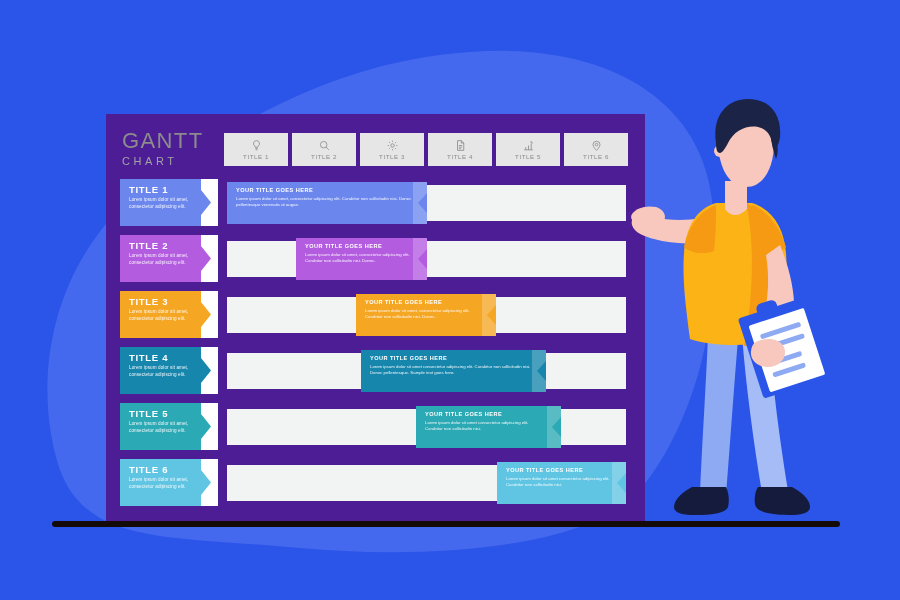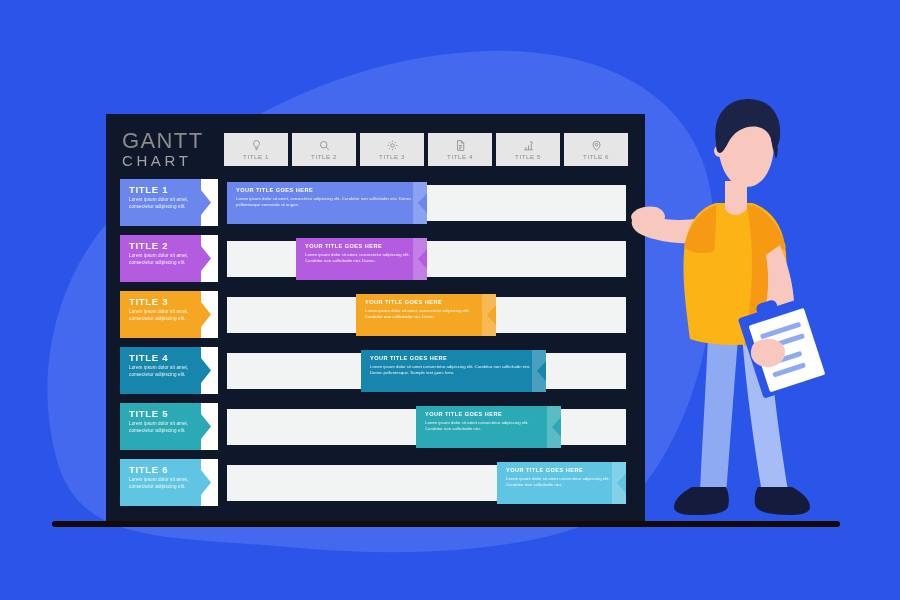"GANTT" .panel { background: #0f172a -> #4c1d95 }
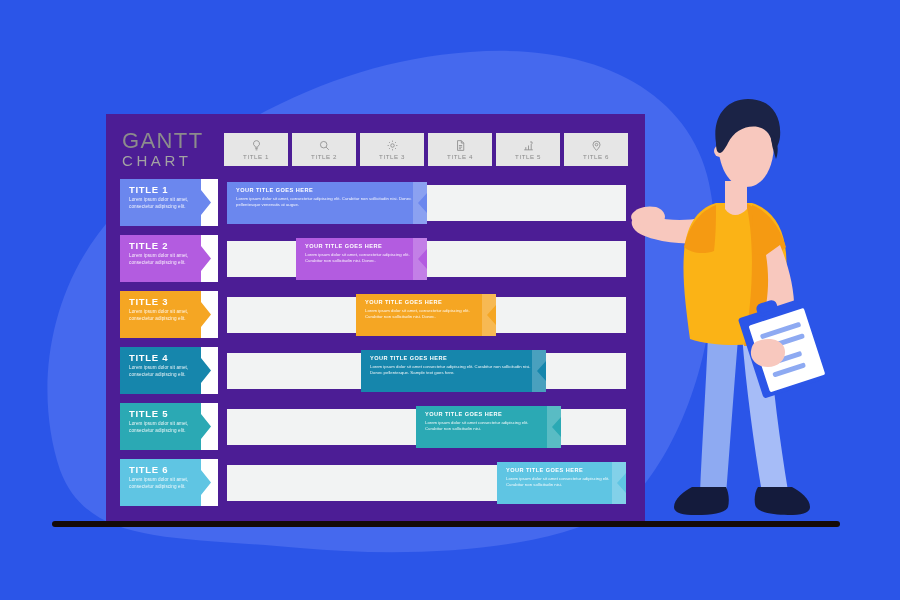"CHART" .brand .g2 { font-size: 15px -> 11px }
